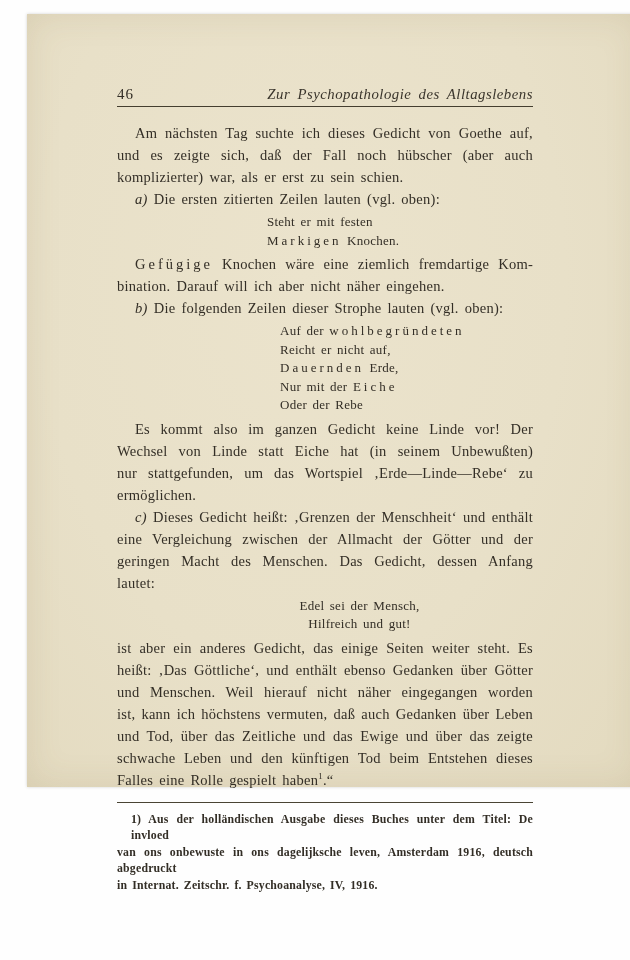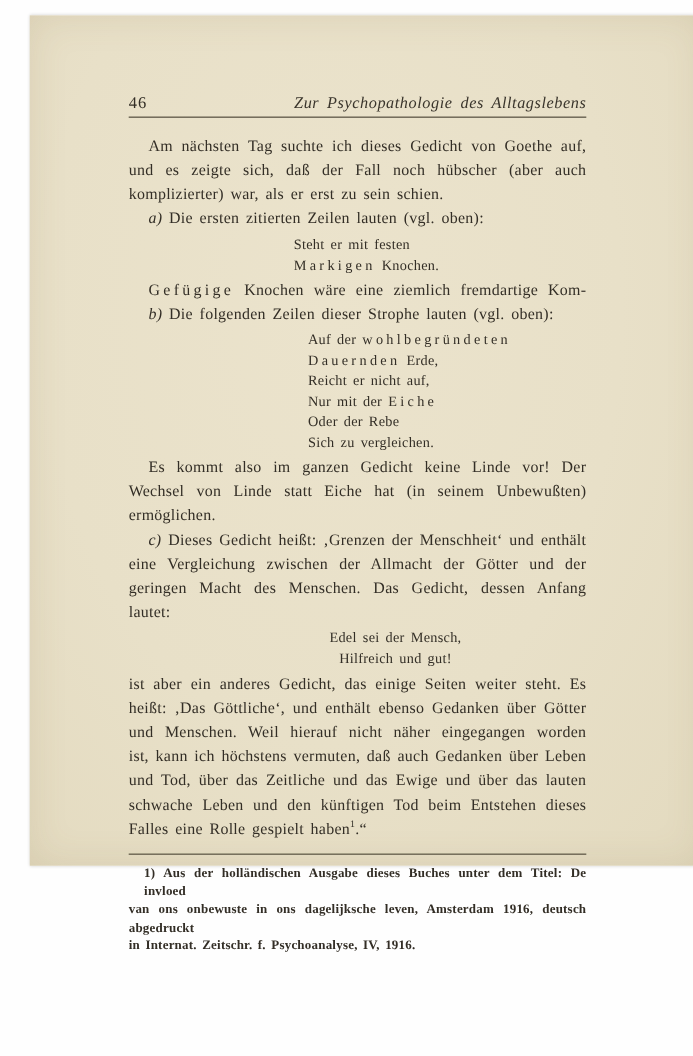"bination. Darauf will ich aber" div.line { html: none -> <div><span>bination. Darauf will ich aber nicht näher eingehen.</span></div> }
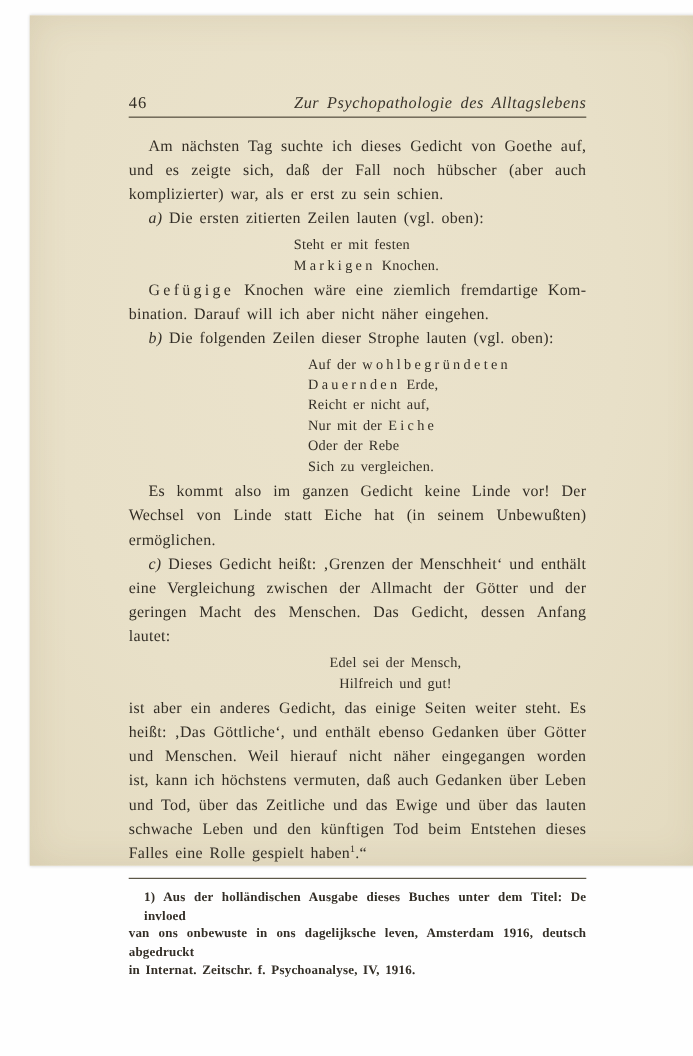"Dauernden Erde," div.line { order: before "Reicht er nicht auf," -> after "Reicht er nicht auf," }
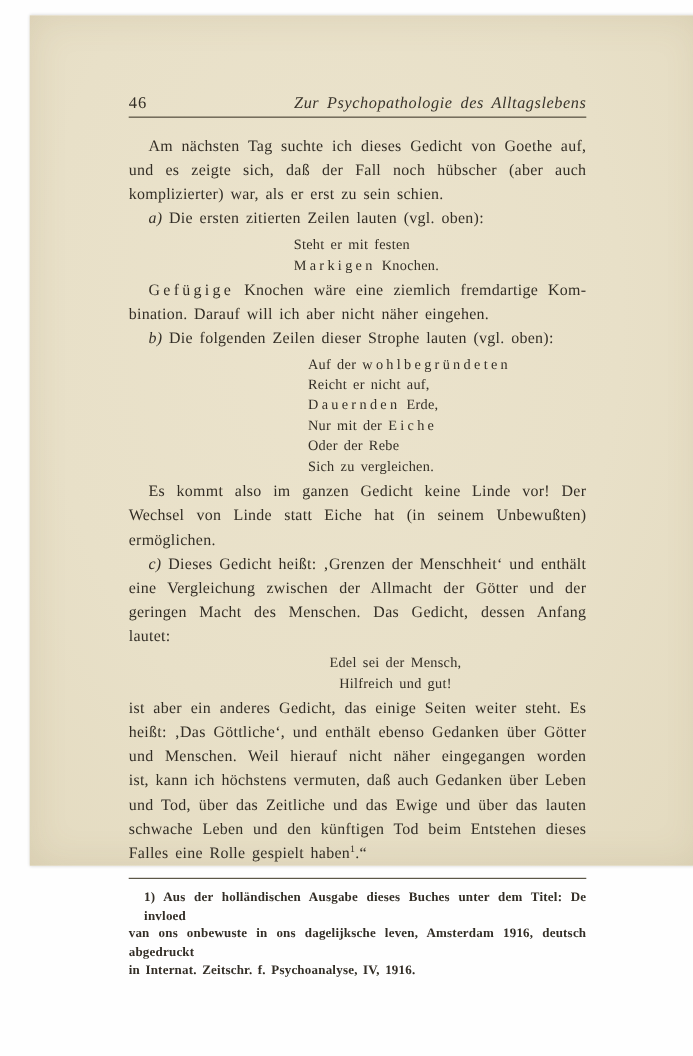"Sich zu vergleichen." div.line { html: <div><span>Sich zu vergleichen.</span></div> -> none }
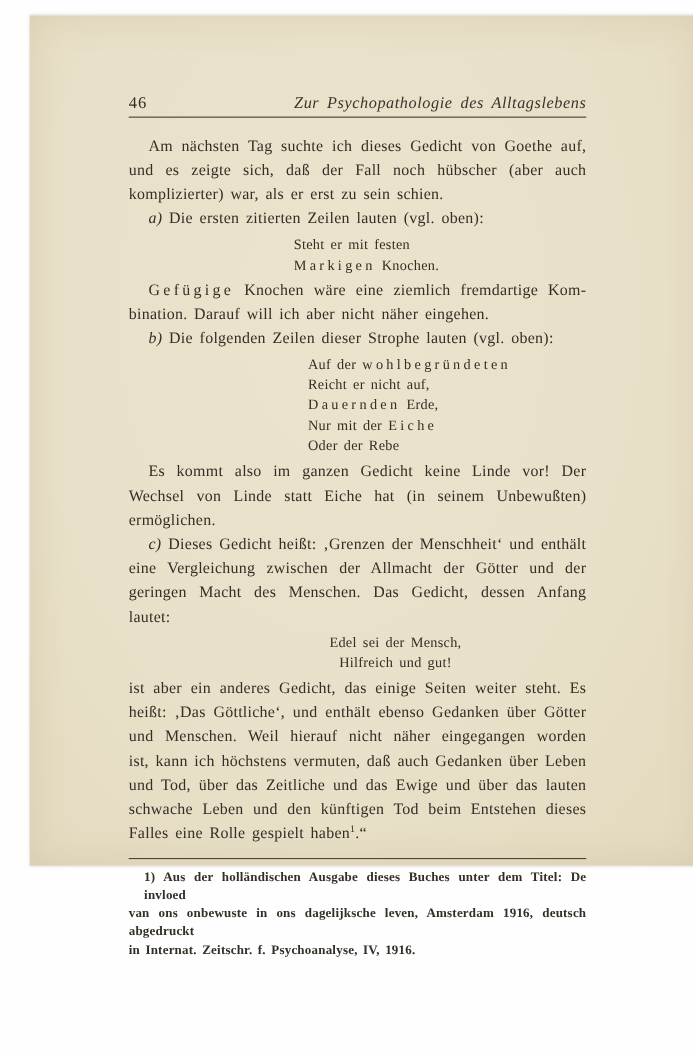"nur stattgefunden, um das Wortspiel" div.line { html: none -> <div><span>nur stattgefunden, um das Wortspiel ‚Erde—Linde—Rebe‘ zu</span></div> }
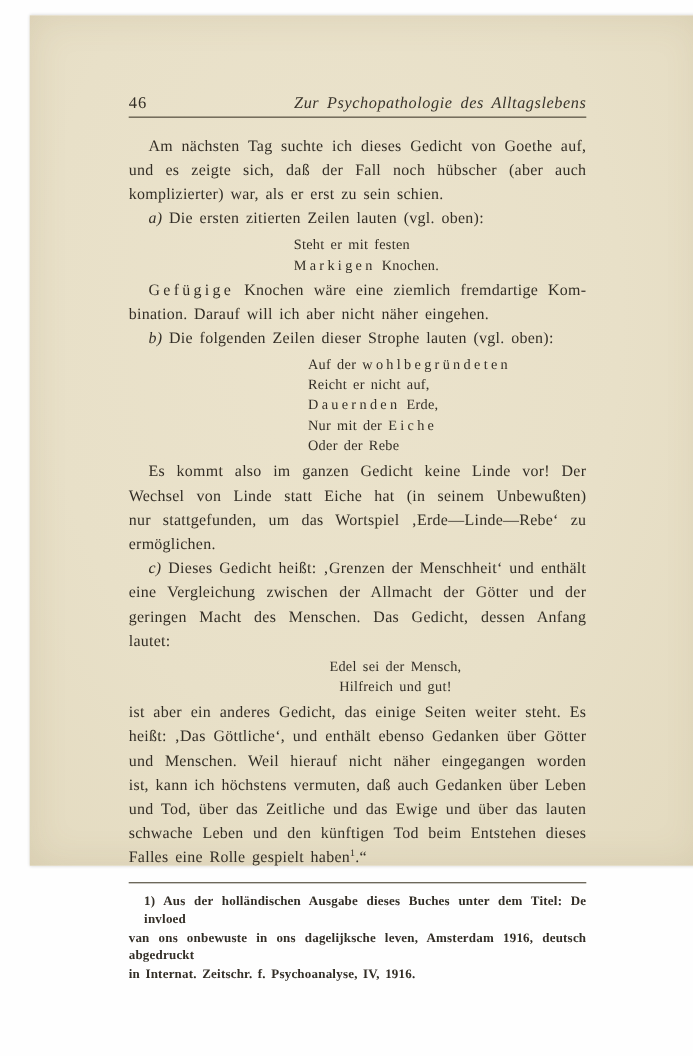"und Tod, über das Zeitliche" span { text: lauten -> zeigte }
